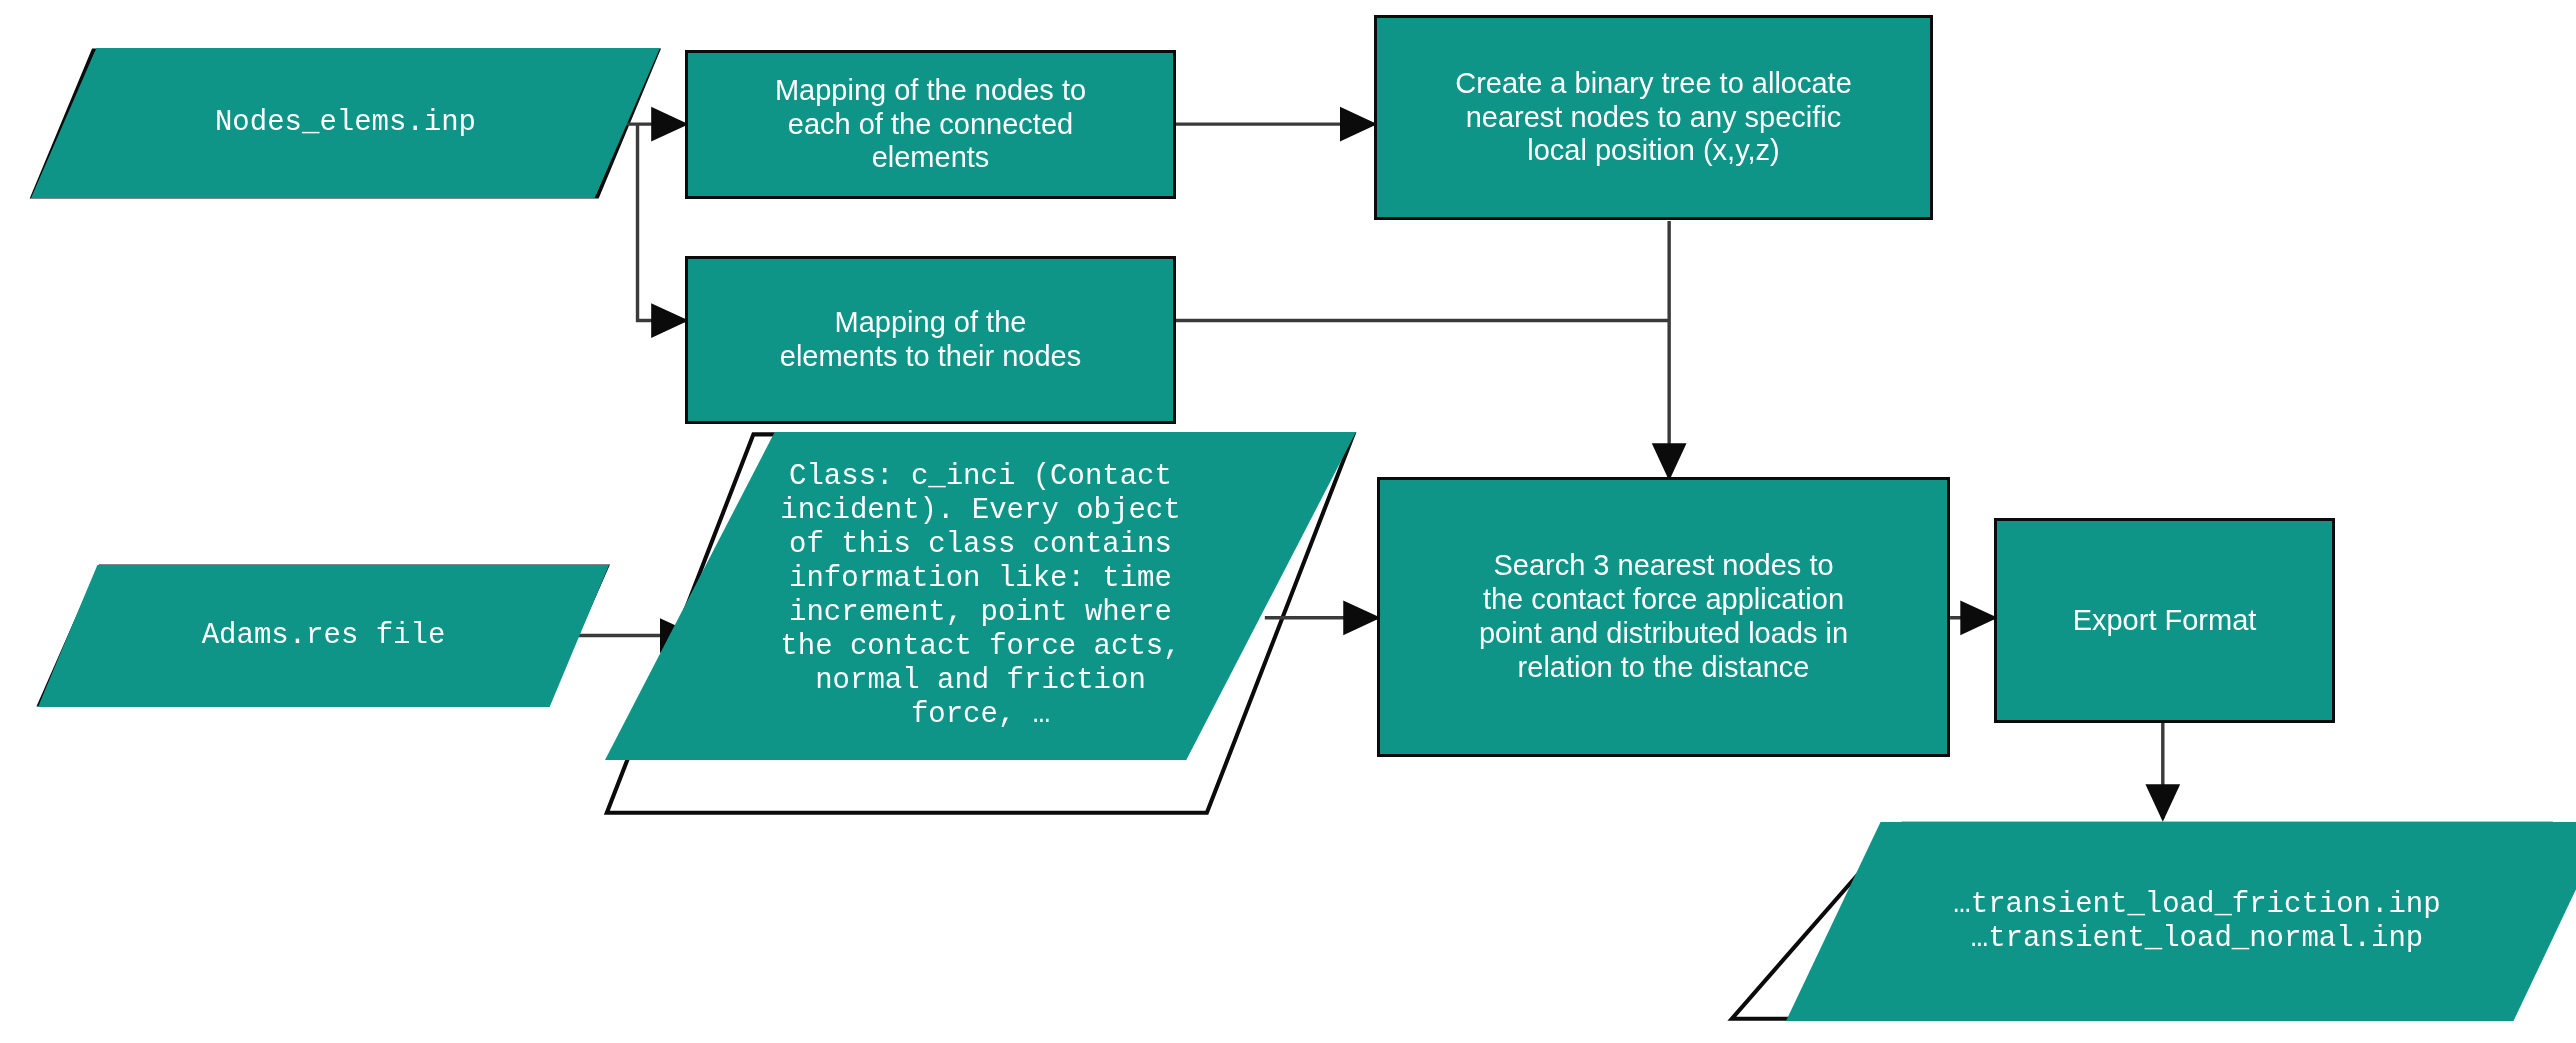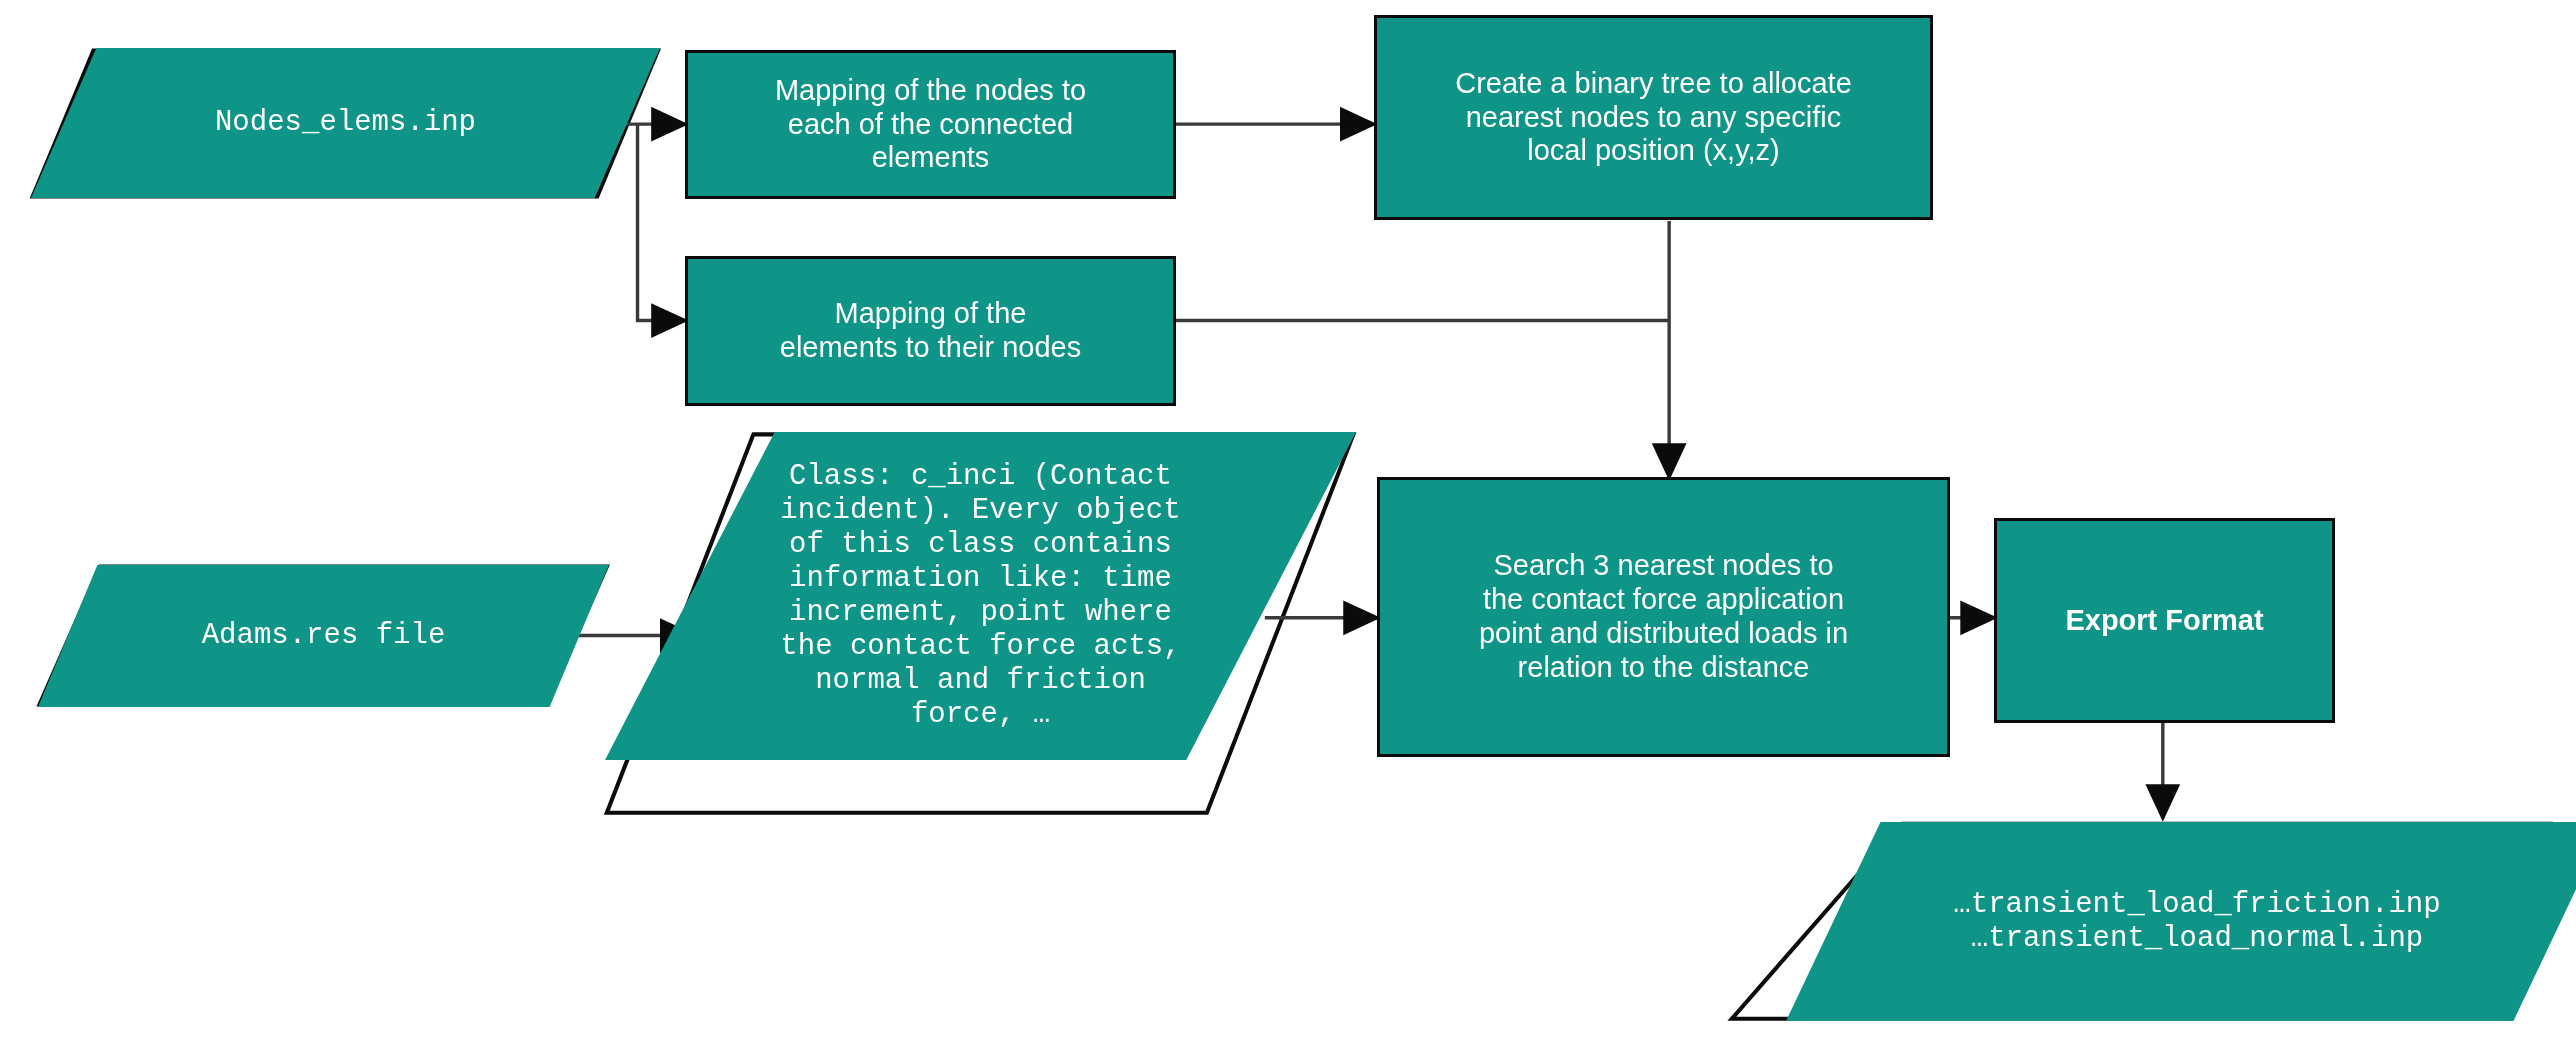"Mapping of the" div.node { height: 150px -> 168px }
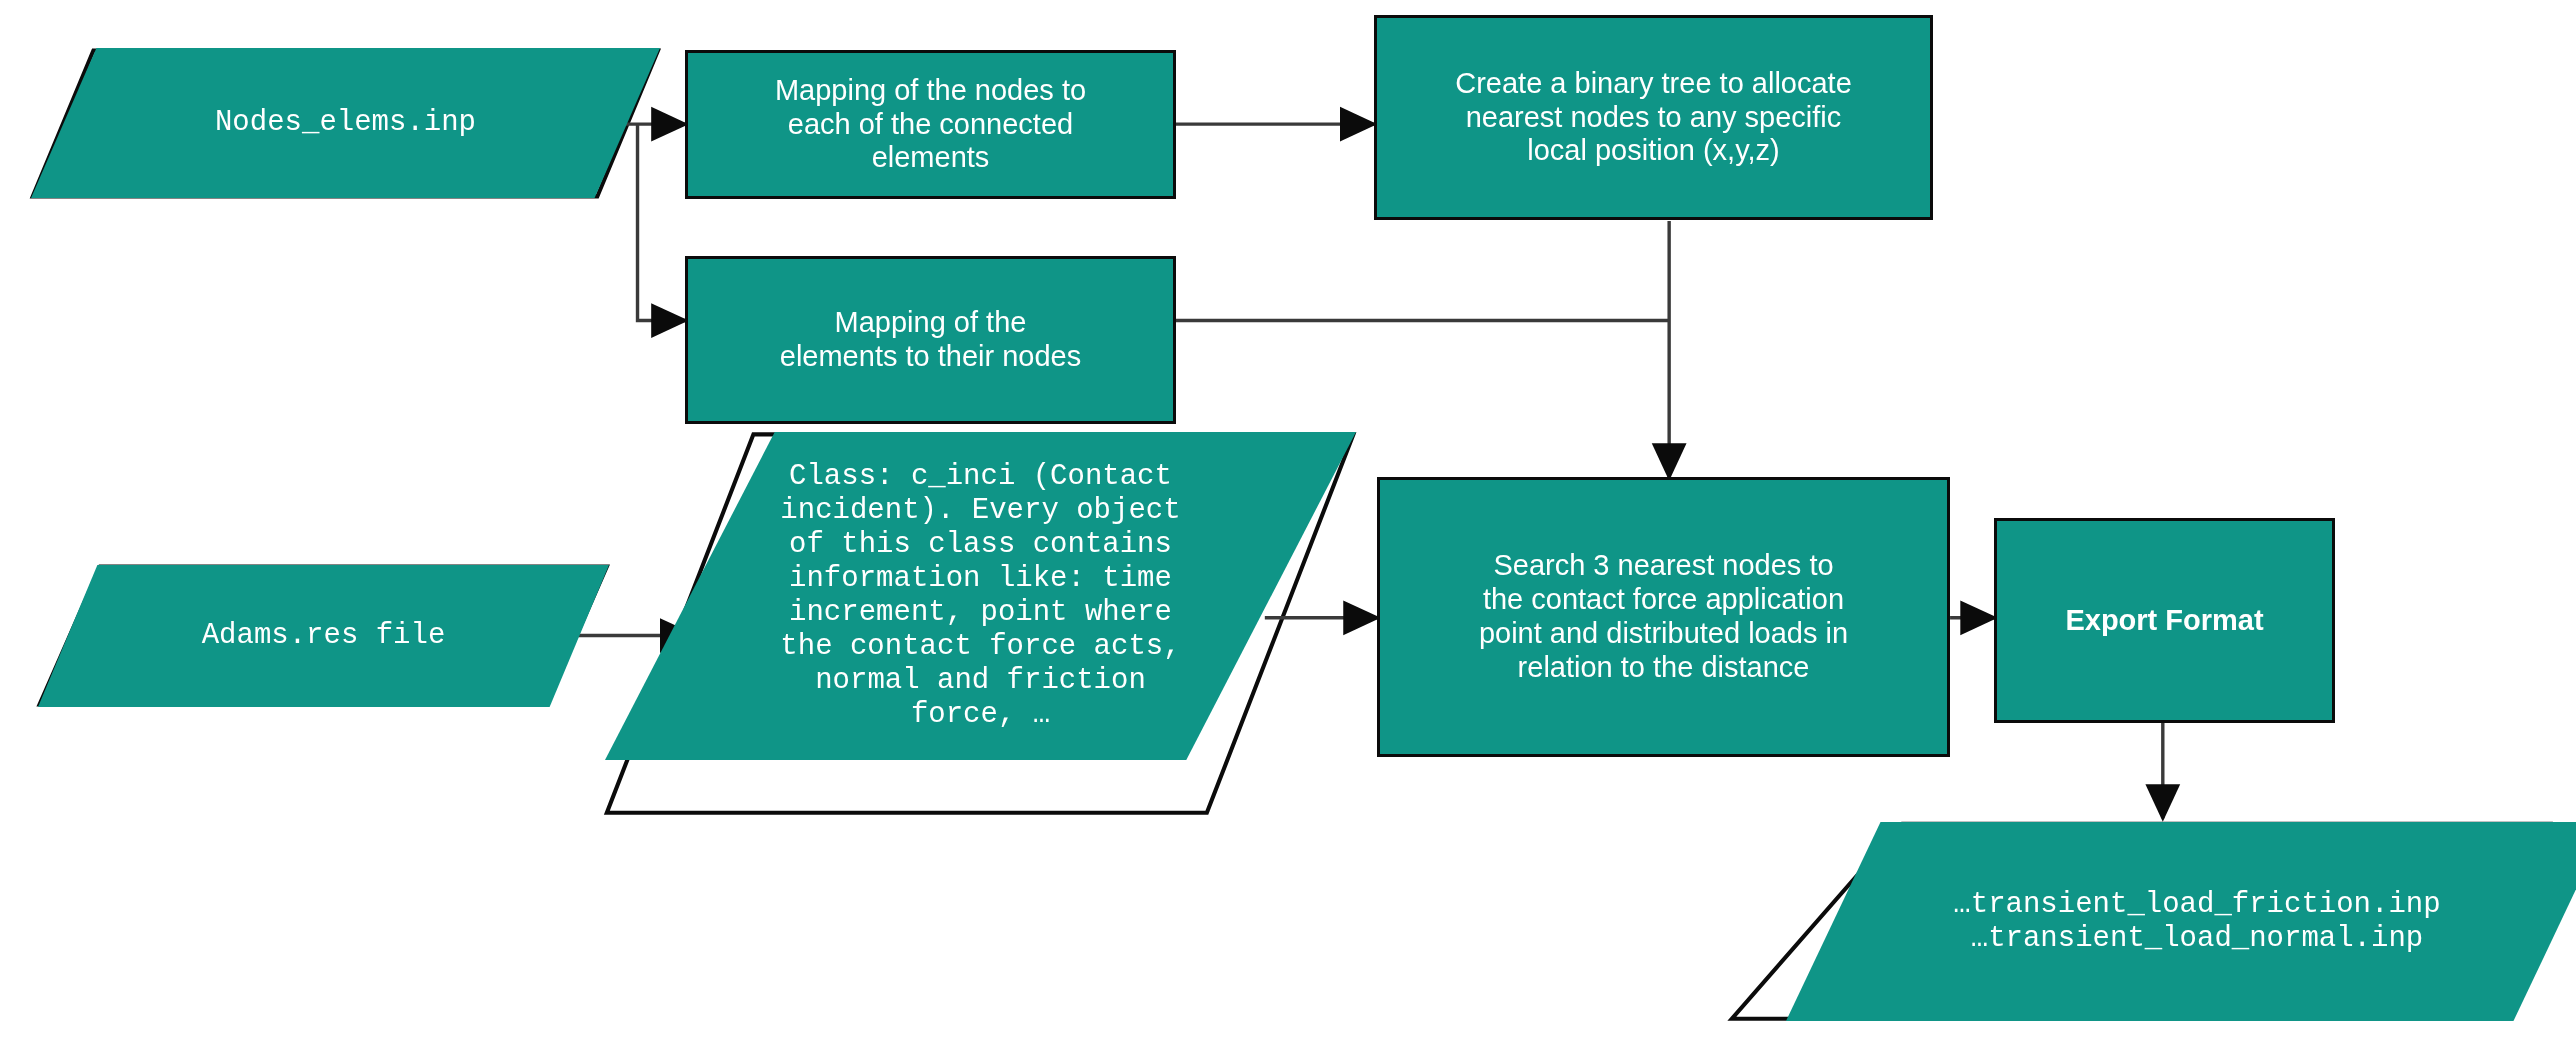"Export Format" div.node { font-weight: bold -> none }
